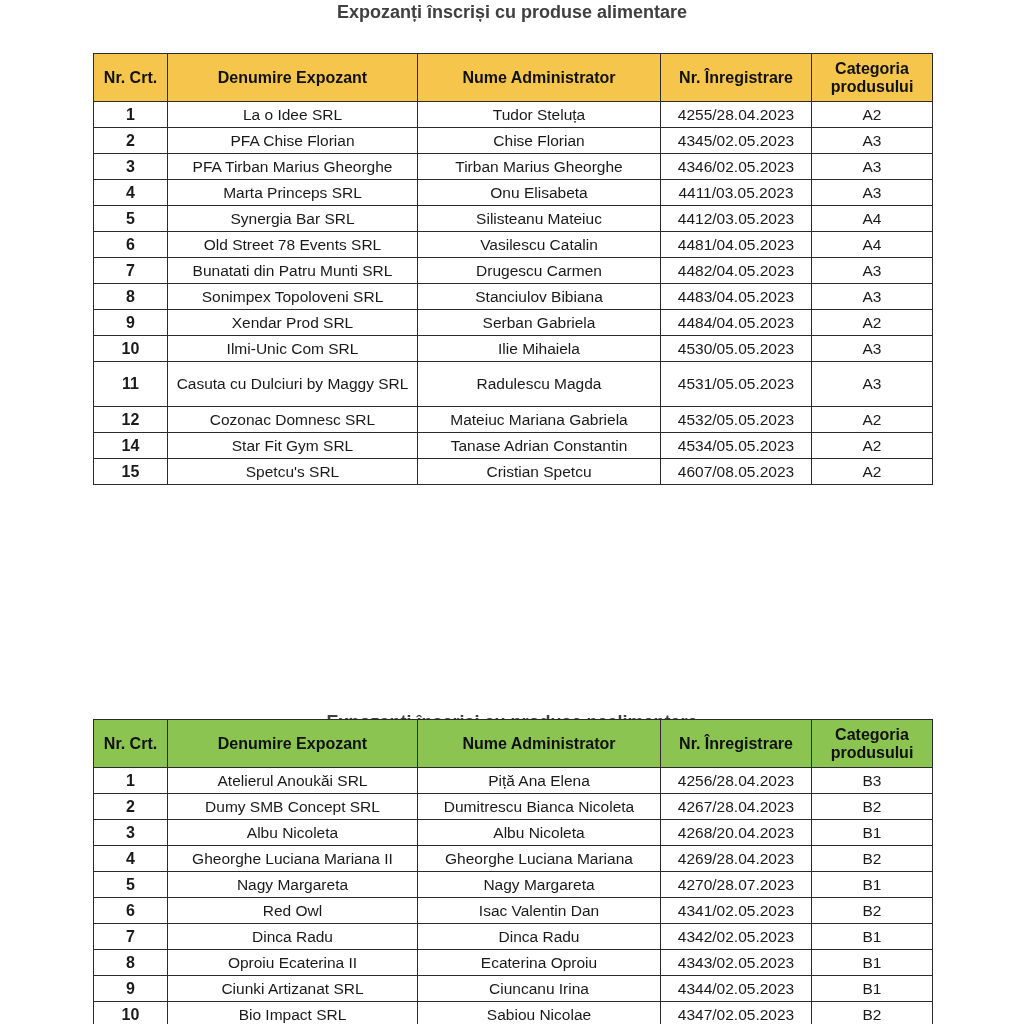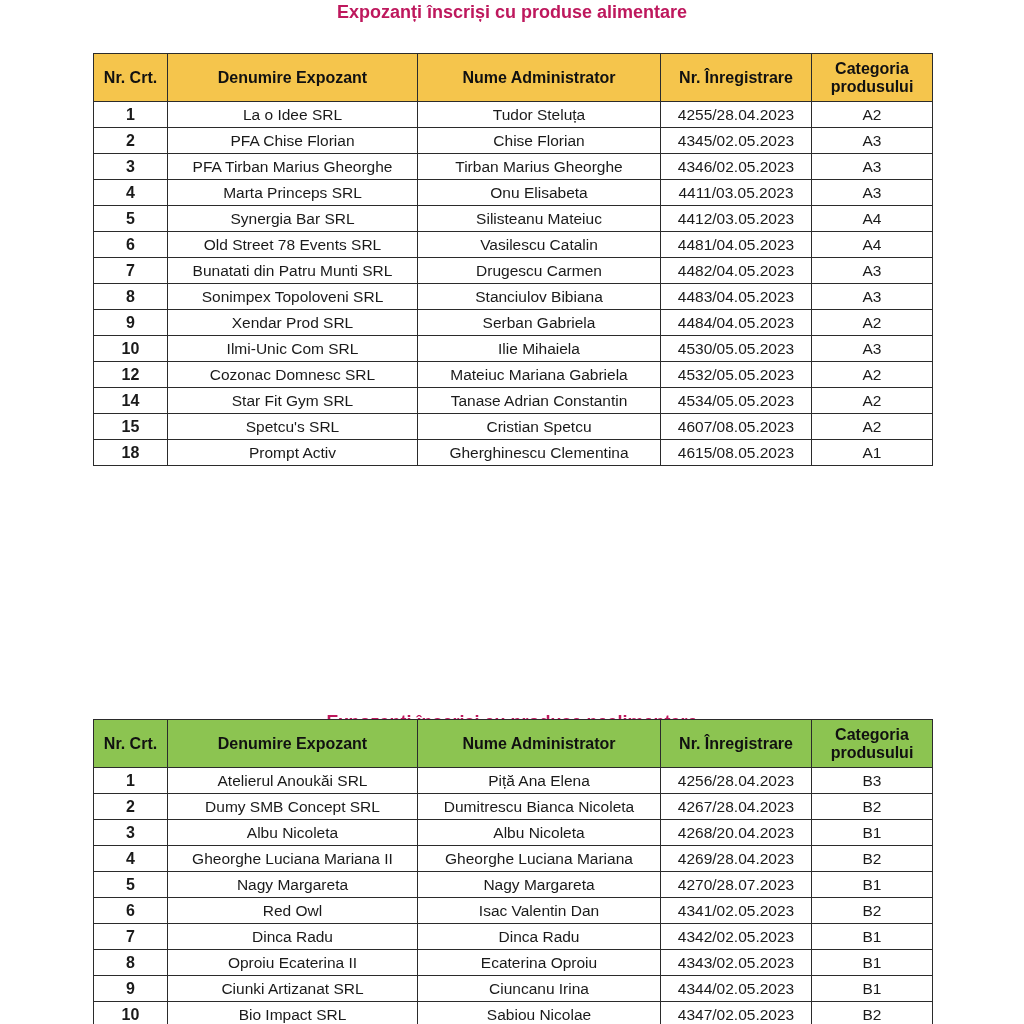"Expozanți înscriși cu produse alimentare" .section-title { color: #be185d -> #404040 }
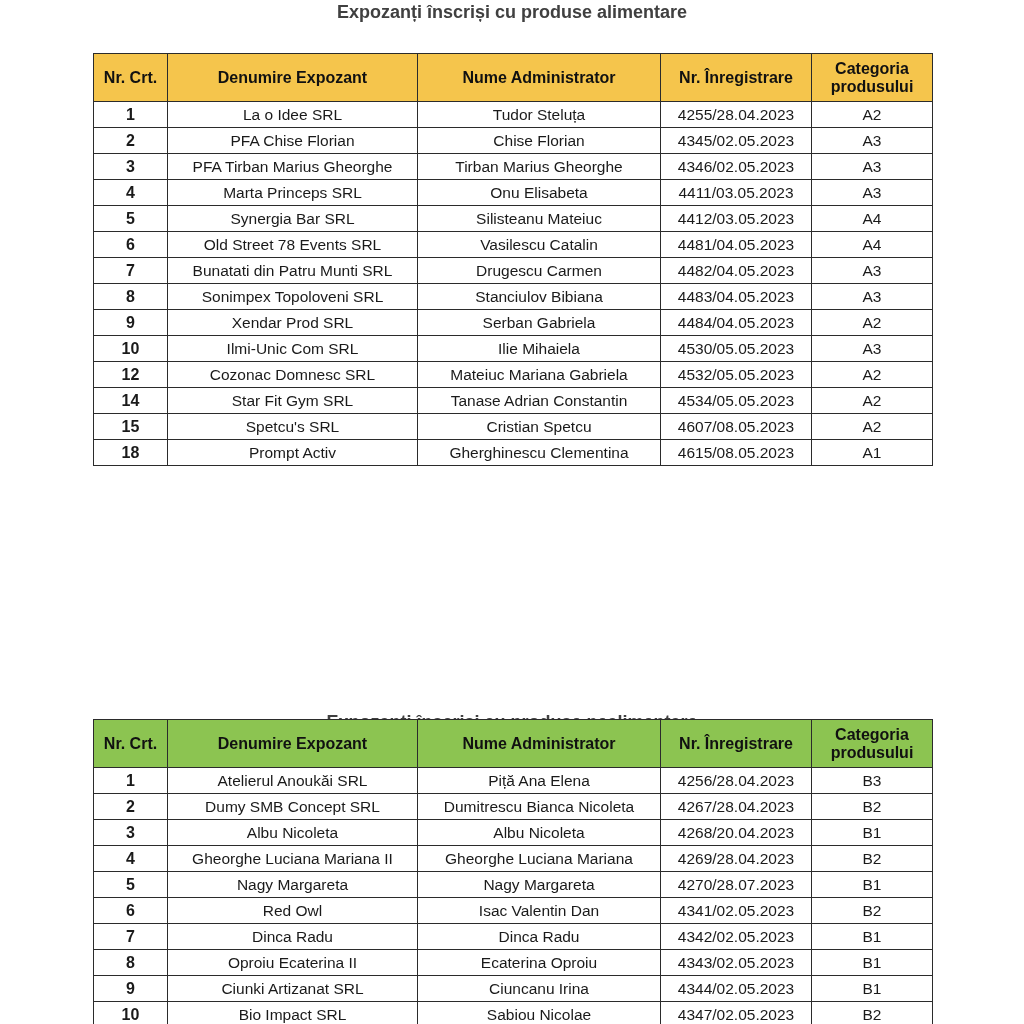"11" tr.tall { html: none -> <tr> <td>11</td> <td>Casuta cu Dulciuri by Maggy SRL</td> <td>Radulescu Magda</td> <td>4531/05.05.2023</td> <td>A3</td> </tr> }
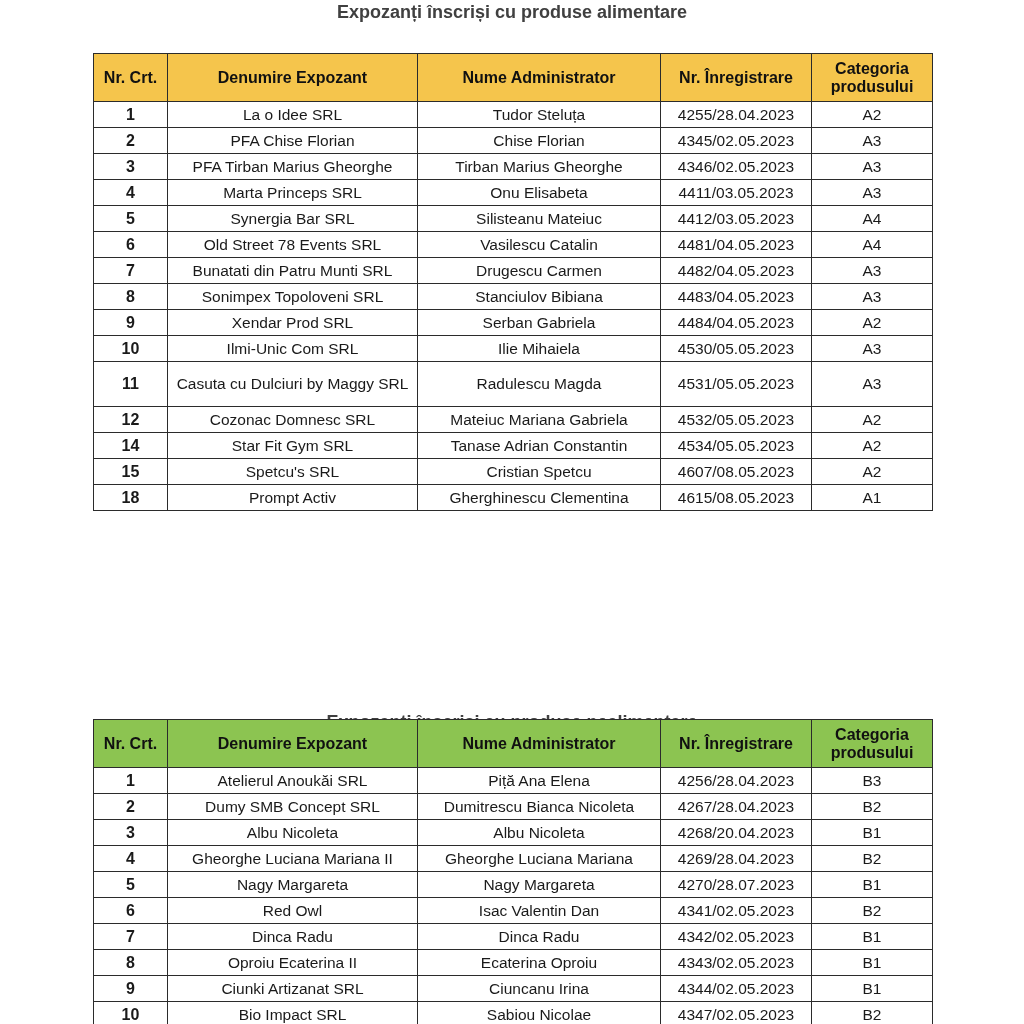"18" tr { html: <tr> <td>18</td> <td>Prompt Activ</td> <td>Gherghinescu Clementina</td> <td>4615/08.05.2023</td> <td>A1</td> </tr> -> none }
